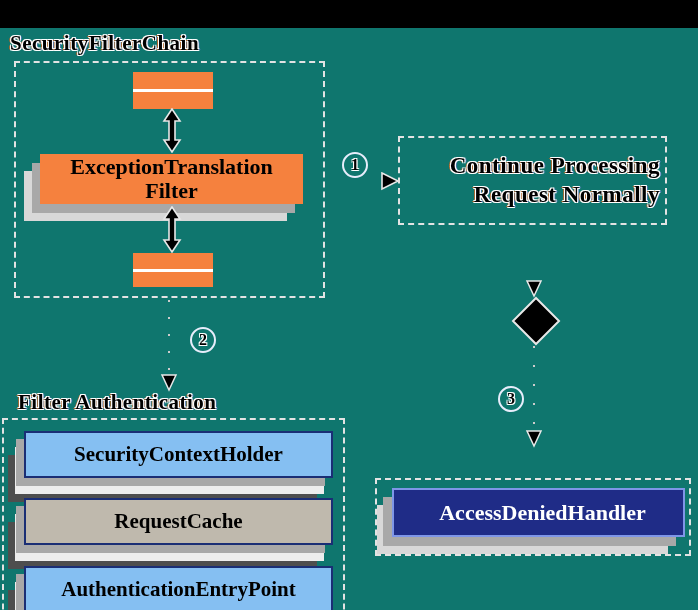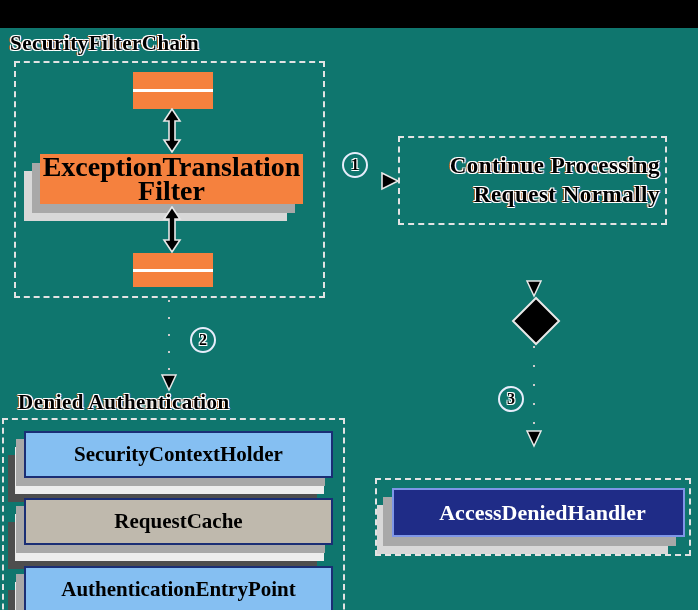"ExceptionTranslation" div.abs { font-size: 28px -> 22px }
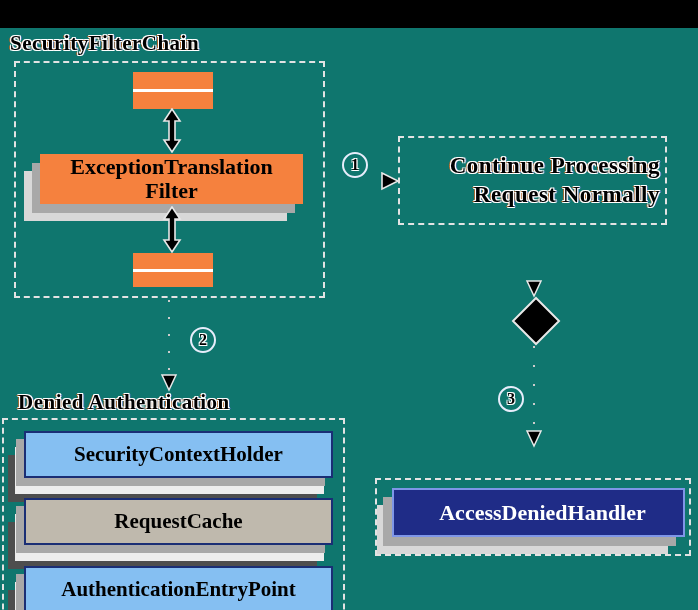"Denied Authentication" div.abs { text: Denied -> Filter }
